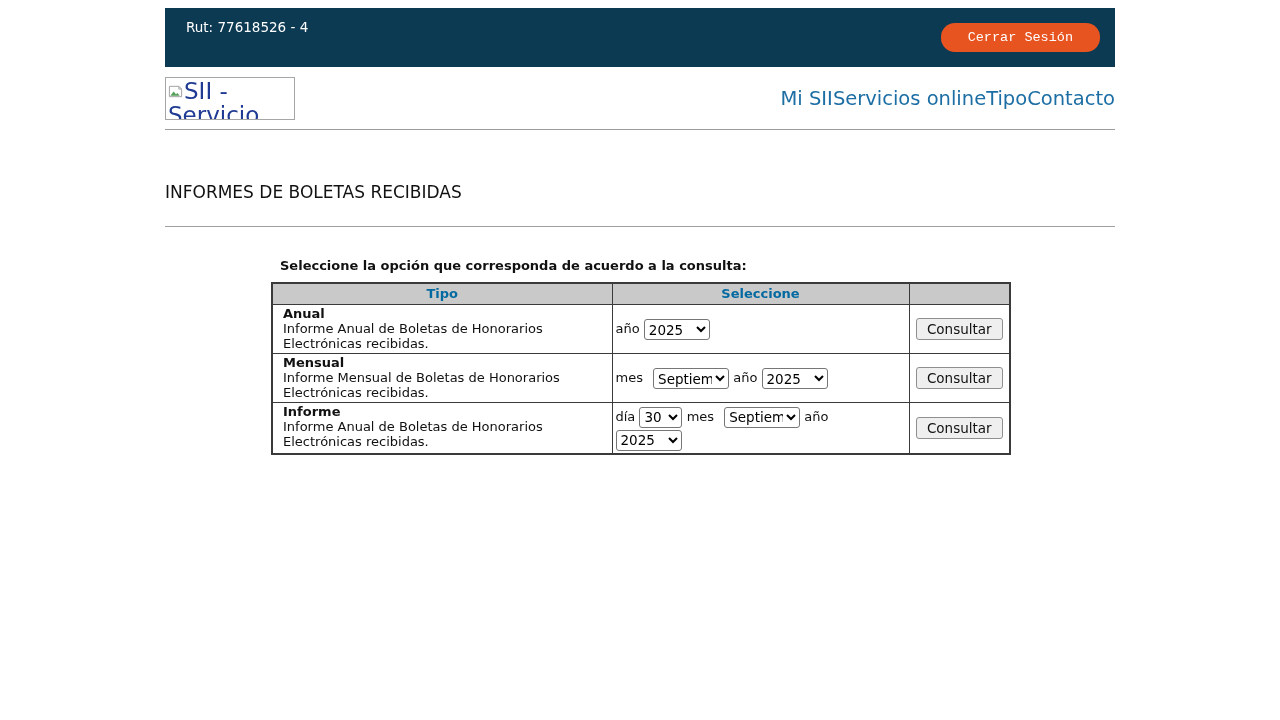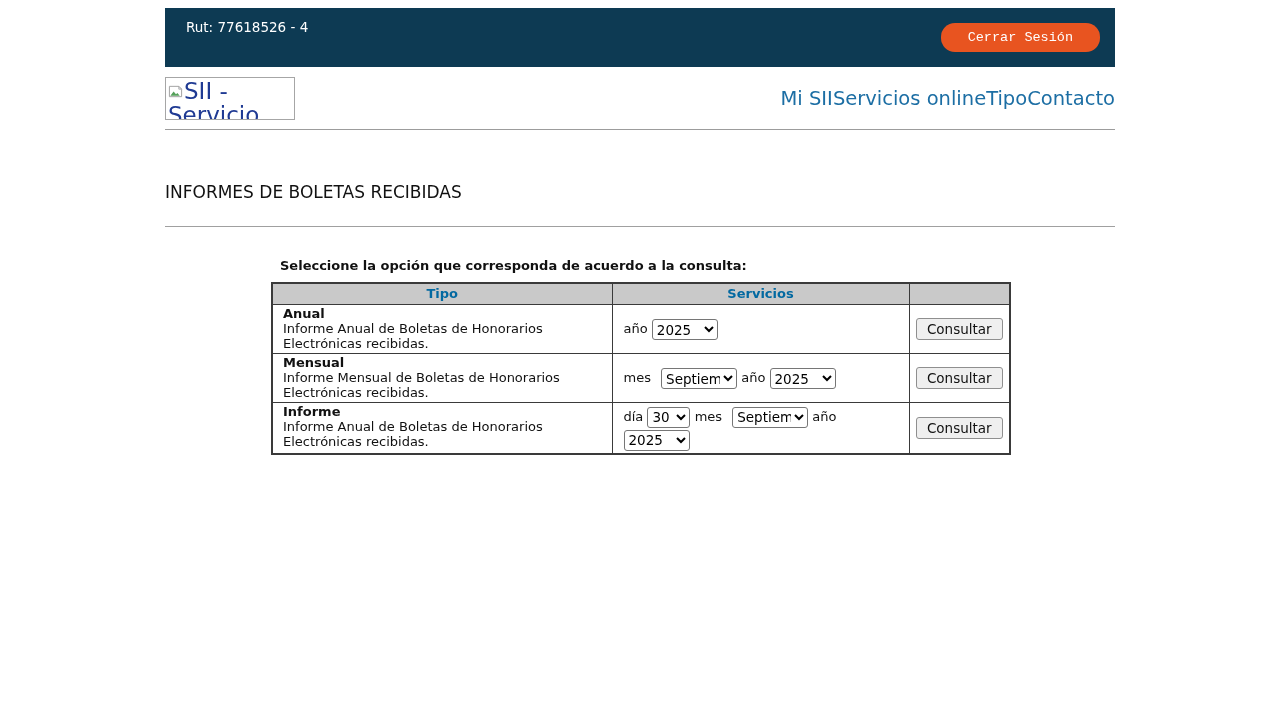"Servicios" th { text: Servicios -> Seleccione }
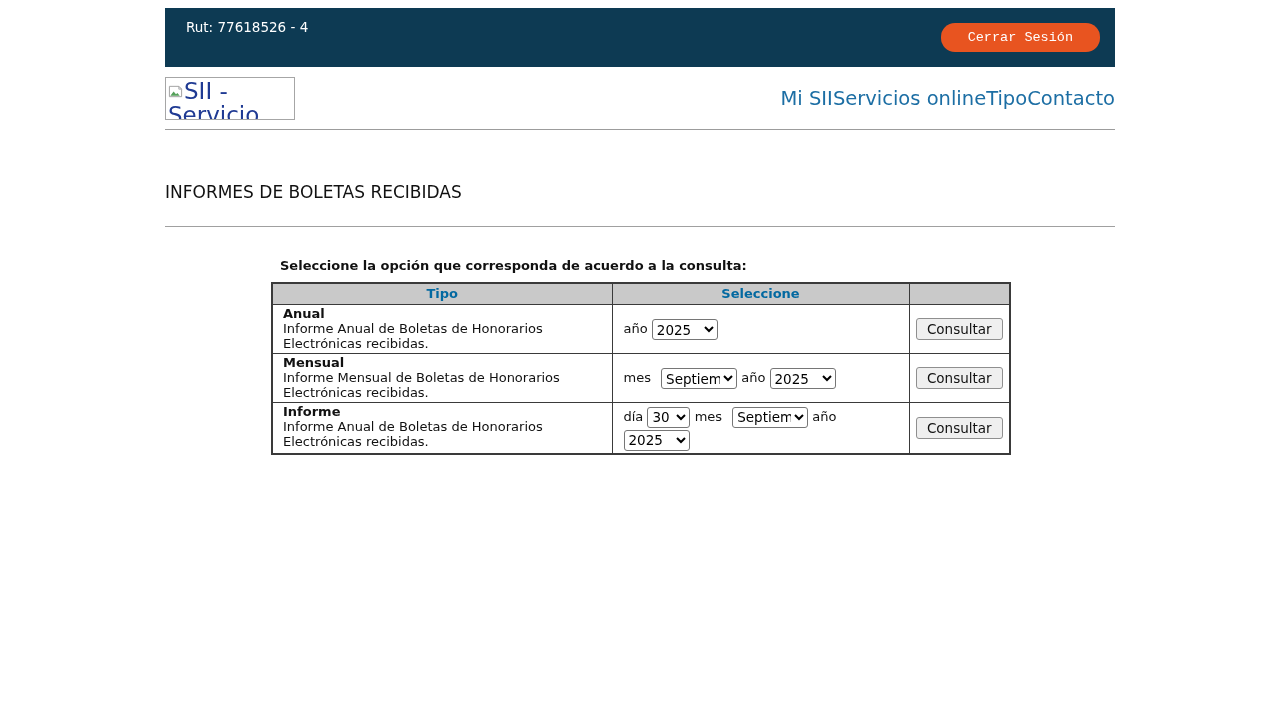"año 2025" td.sel { padding: 2px 11px -> 2px 3px }
